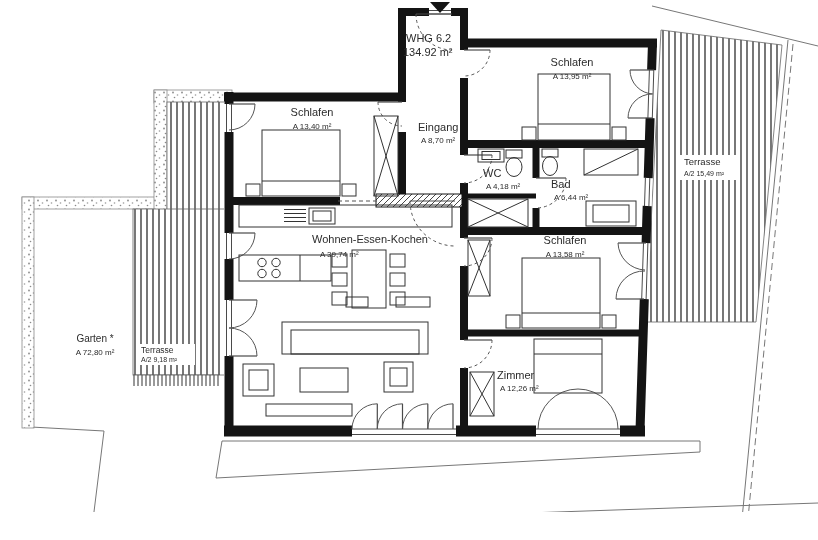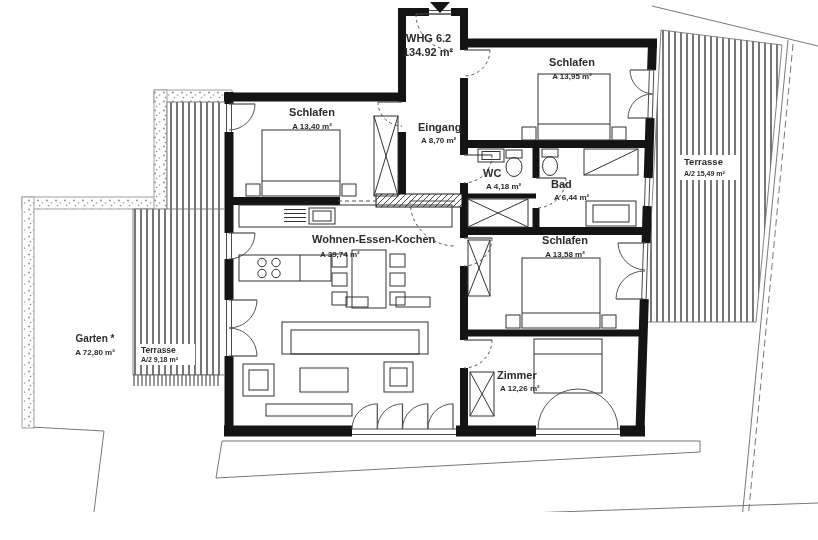"WHG 6.2" .stage { font-weight: bold -> none }
